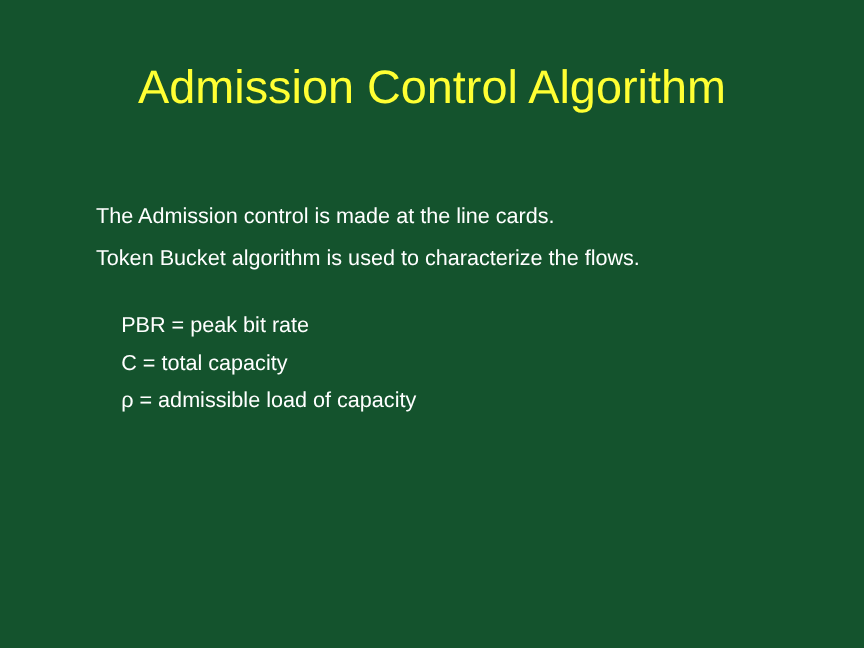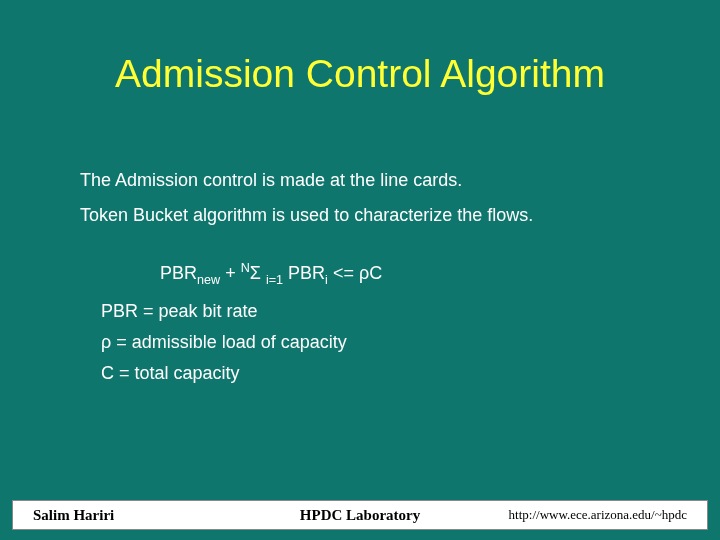"Admission Control Algorithm" .slide { background: #0f766e -> #14532d }
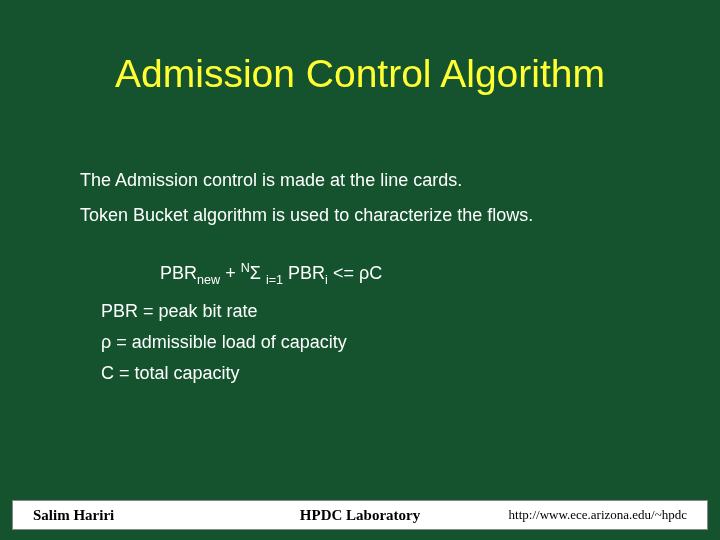"PBRnew + NΣ i=1 PBRi" div.formula { html: <div> <span>PBR</span><span>new</span><span> + </span><span>N</span><span>Σ </span><span>i=1</span><span> </span><span>PBR</span><span>i</span><span> &lt;= ρC</span> </div> -> none }
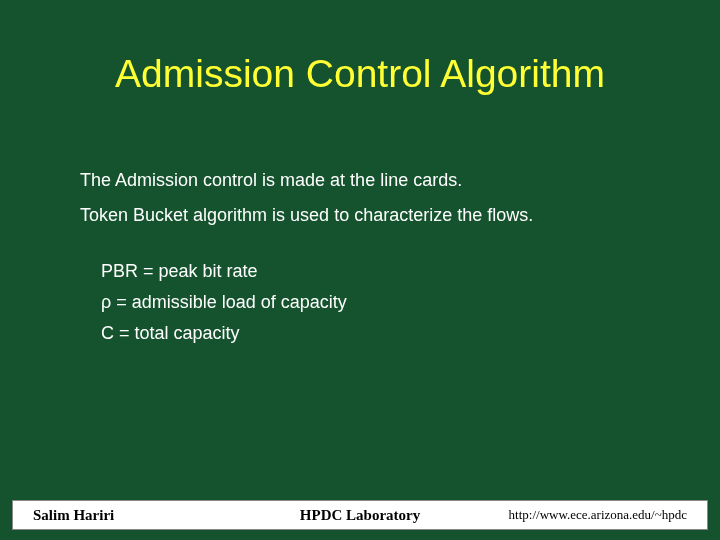"ρ = admissible load of" div { order: before "C = total capacity" -> after "C = total capacity" }
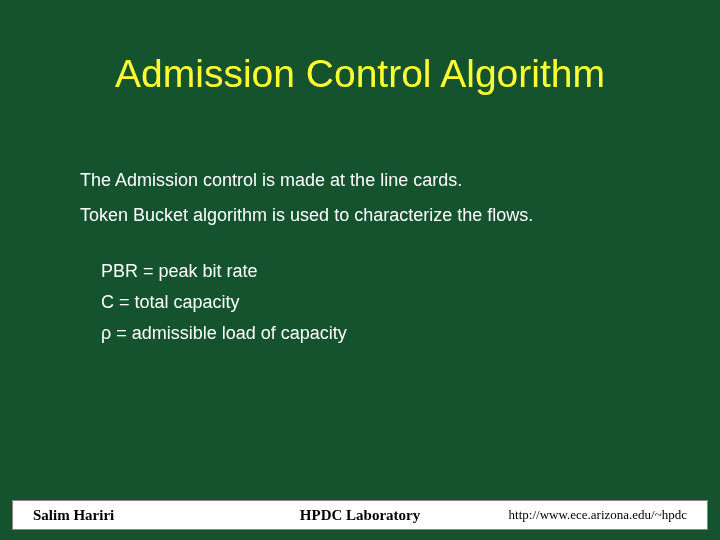"Salim Hariri" div.footer { html: <div> <div>Salim Hariri</div> <div>HPDC Laboratory</div> <div>http://www.ece.arizona.edu/~hpdc</div> </div> -> none }
